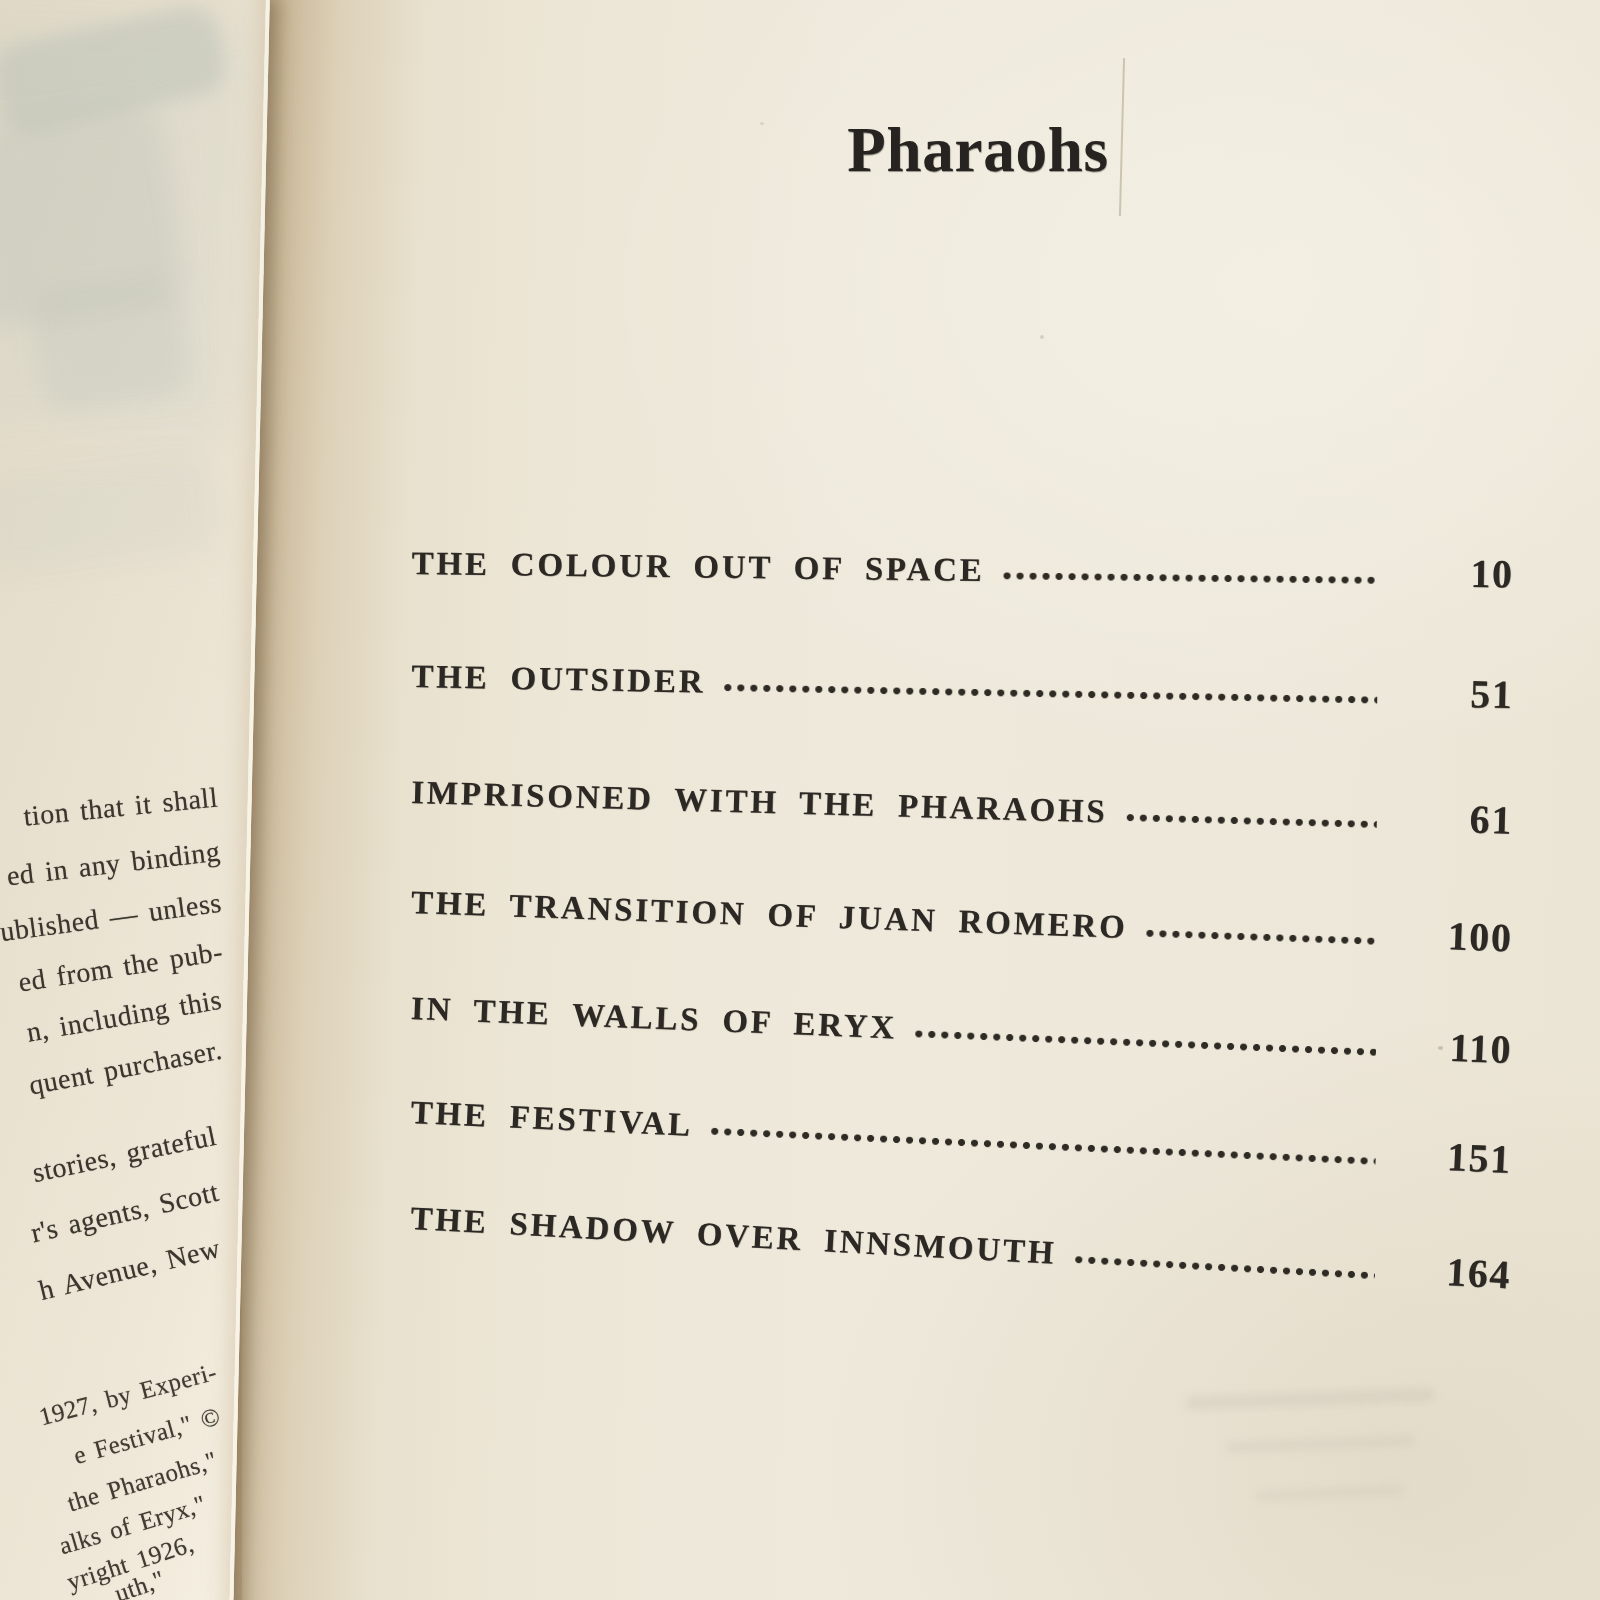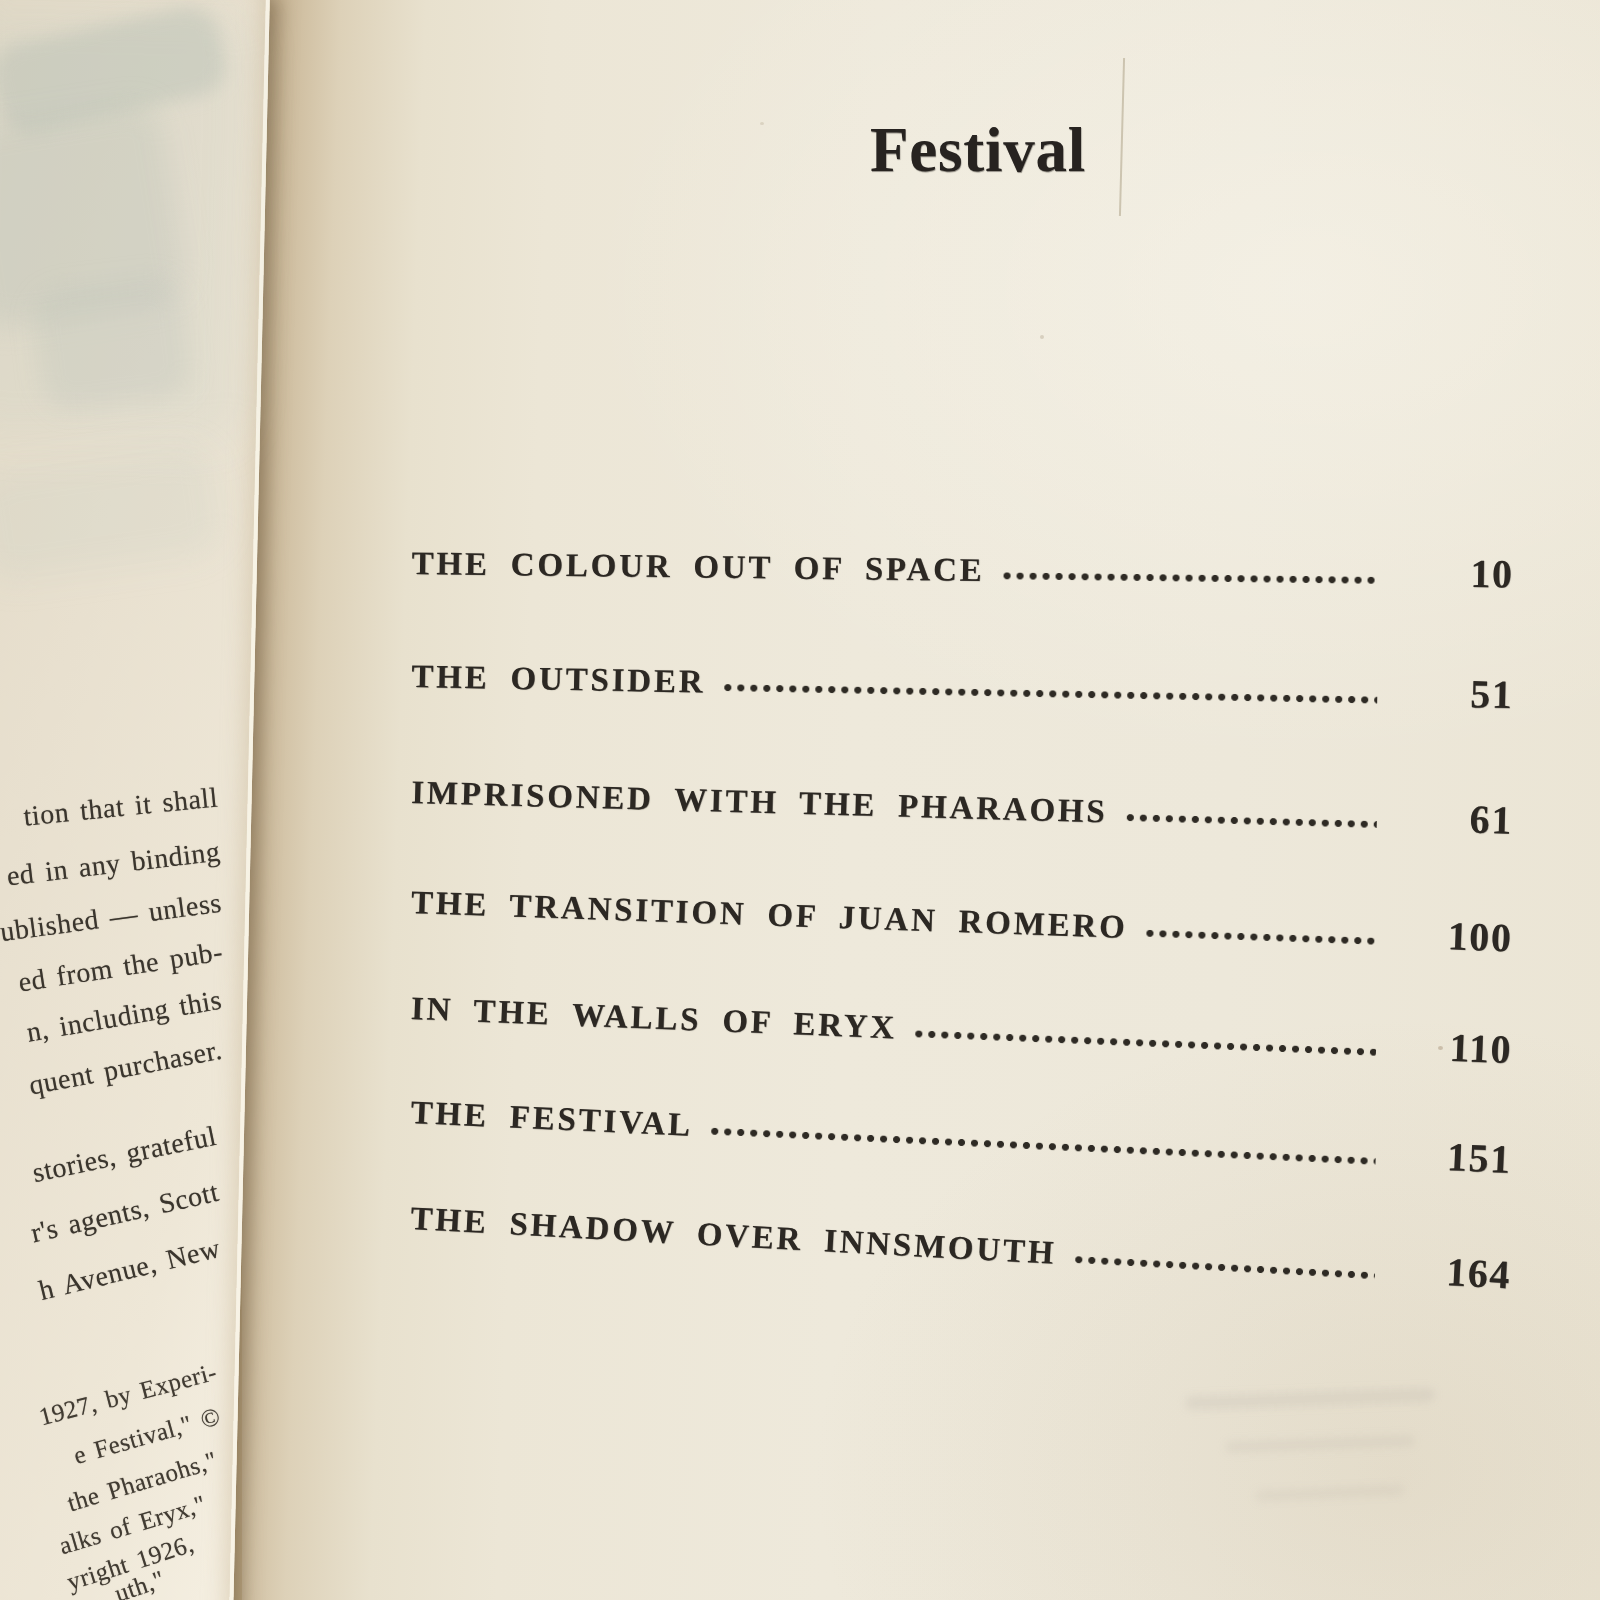"Festival" div { text: Festival -> Pharaohs }
